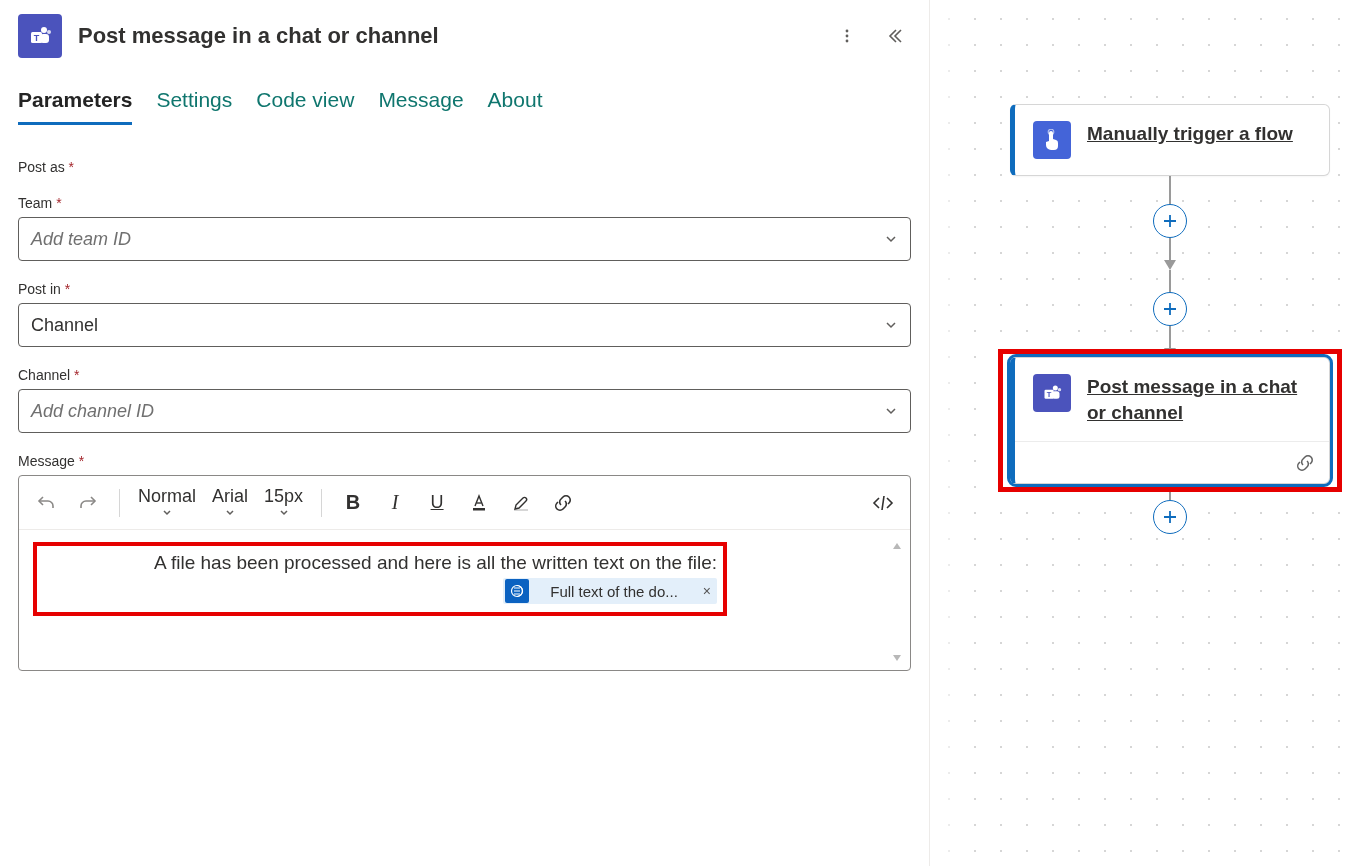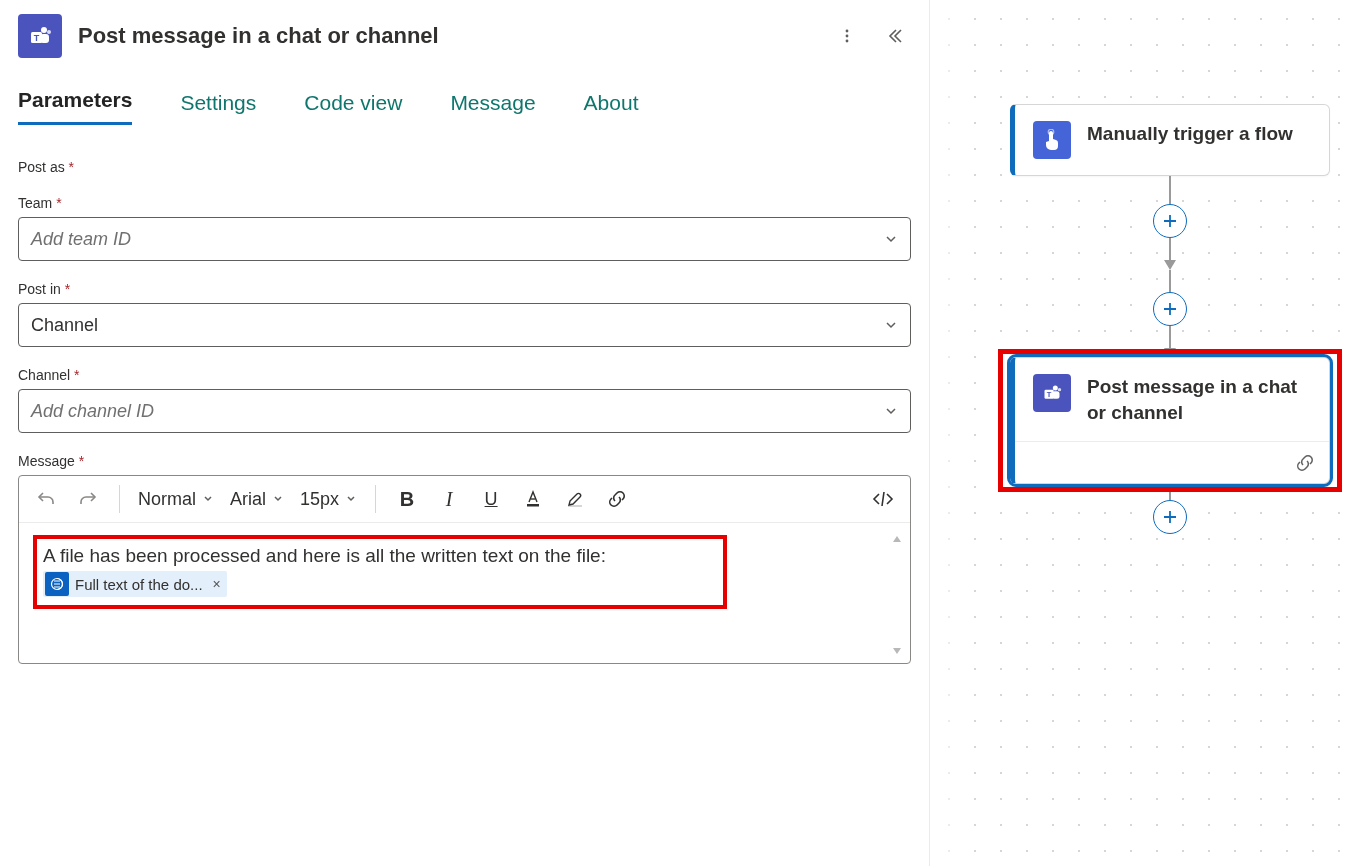"Parameters" .tabs { align-items: flex-end -> none; gap: 48px -> 24px }
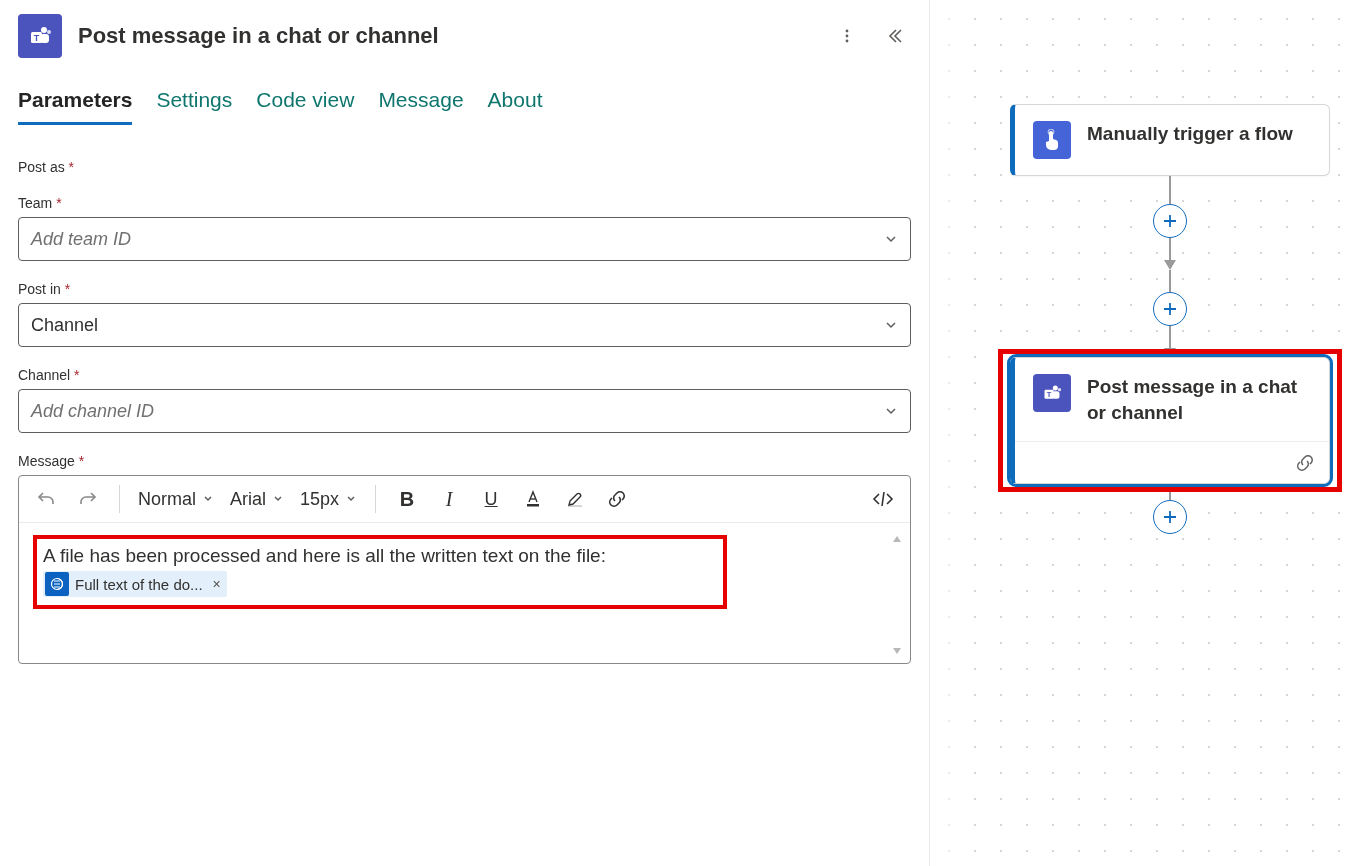"Manually trigger a flow" .card-title { text-decoration: none -> underline }
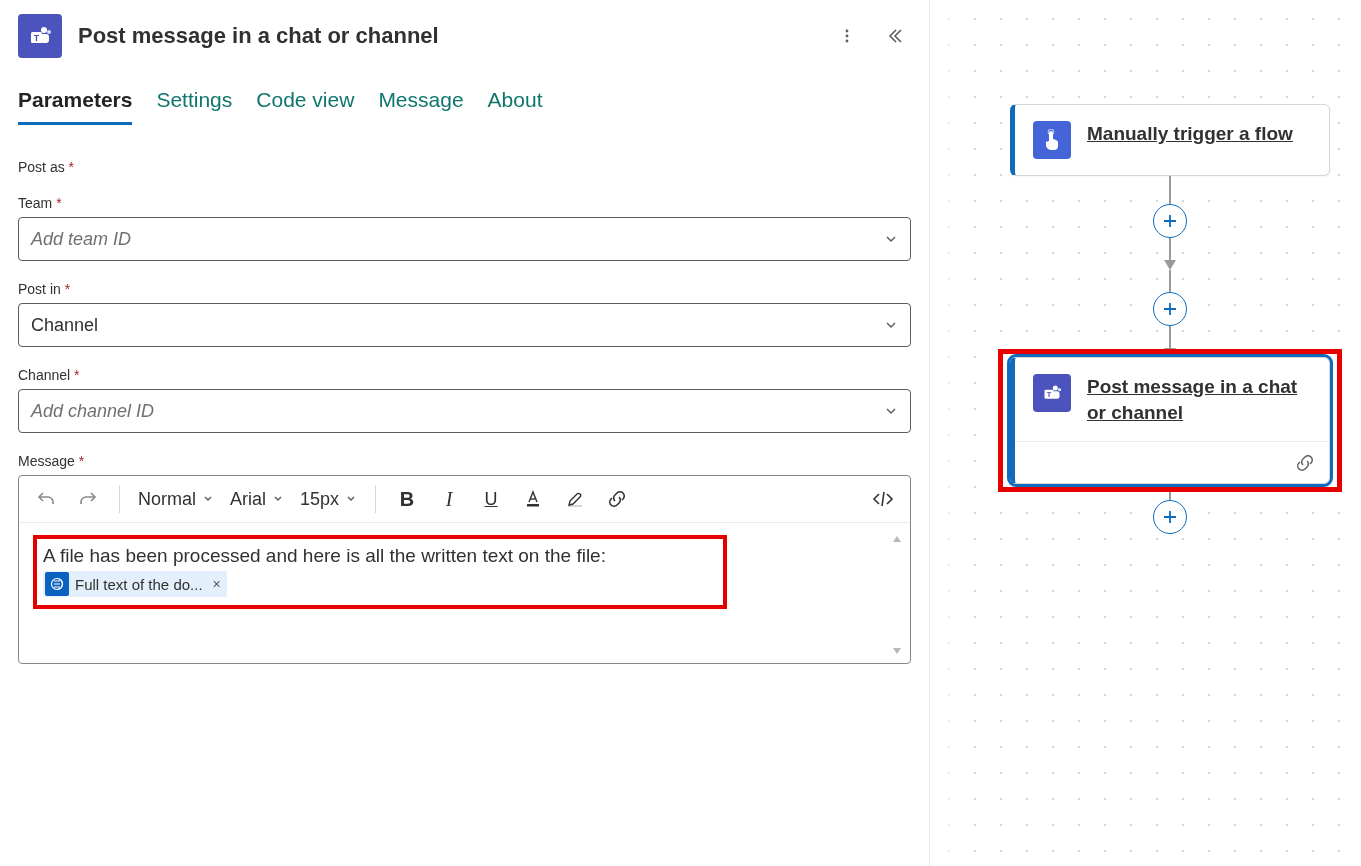"Normal" .tb-drop { flex-direction: none -> column; gap: 6px -> none }
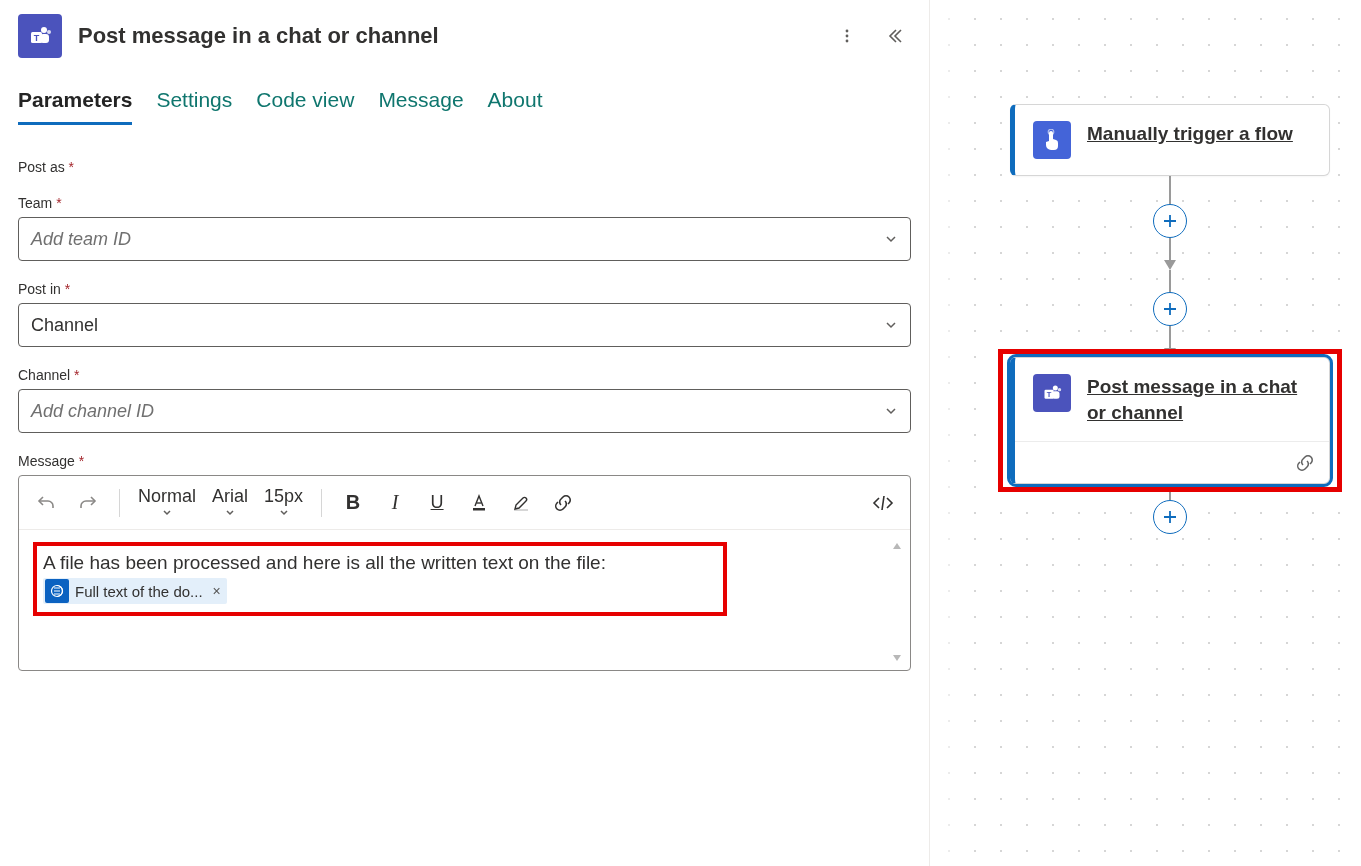"A file has been processed" .editor-body .highlight { text-align: none -> right }
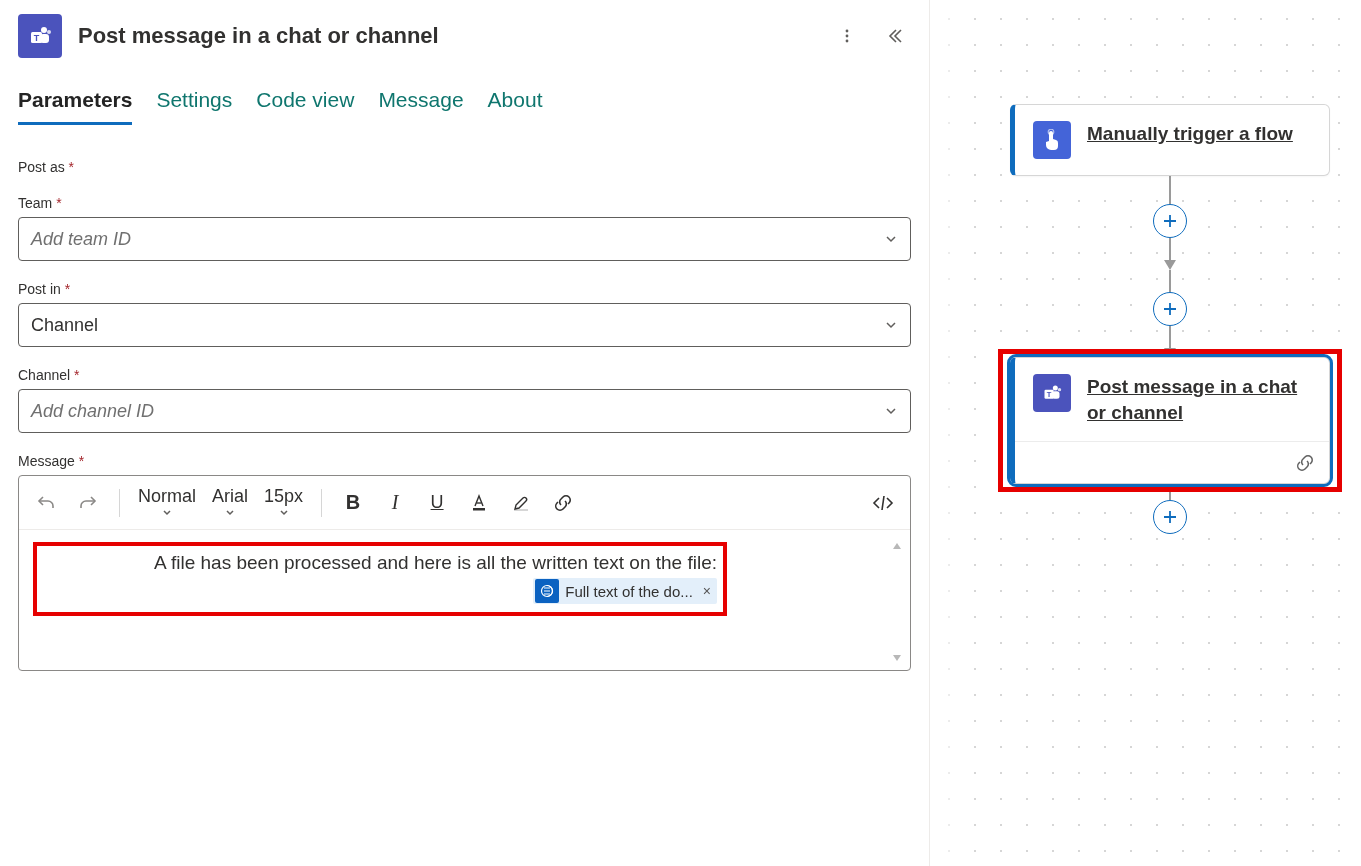"Full text of the do..." .token { gap: 6px -> 21px }
